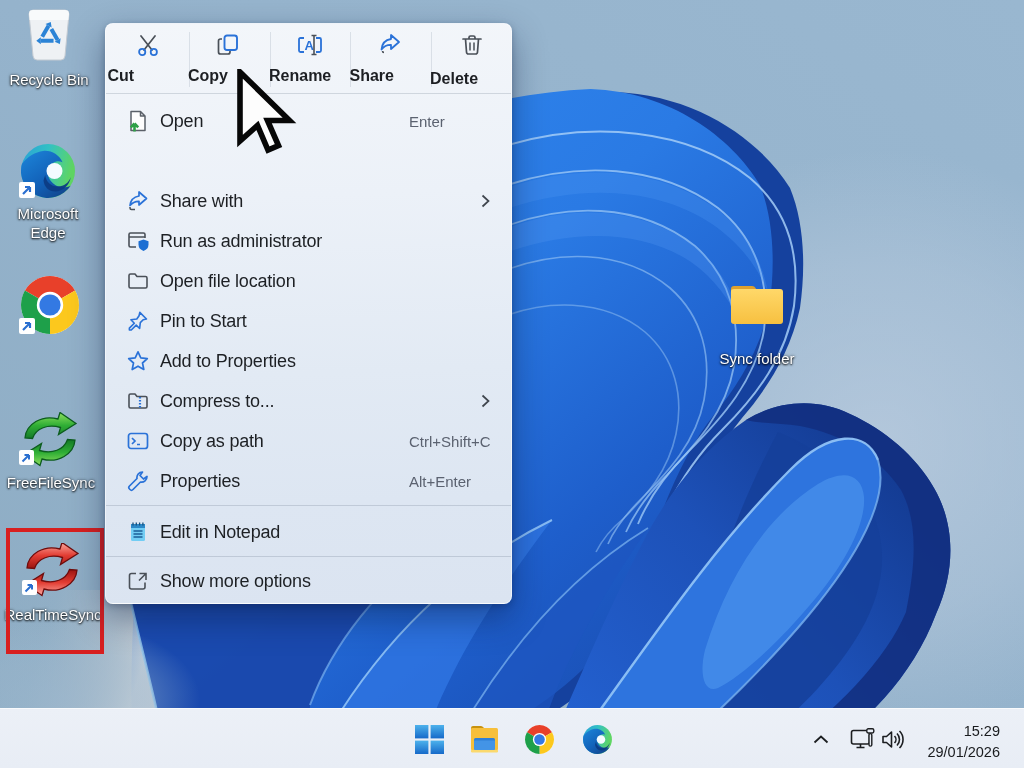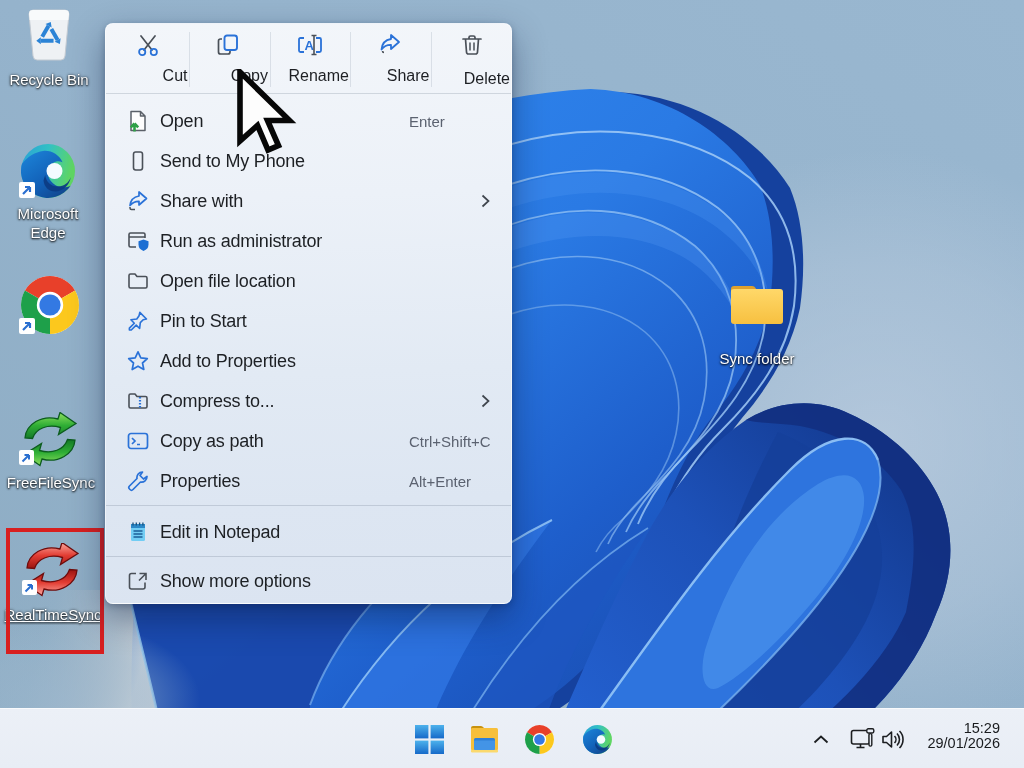"Cut" .titem { font-weight: none -> bold; text-align: right -> left }
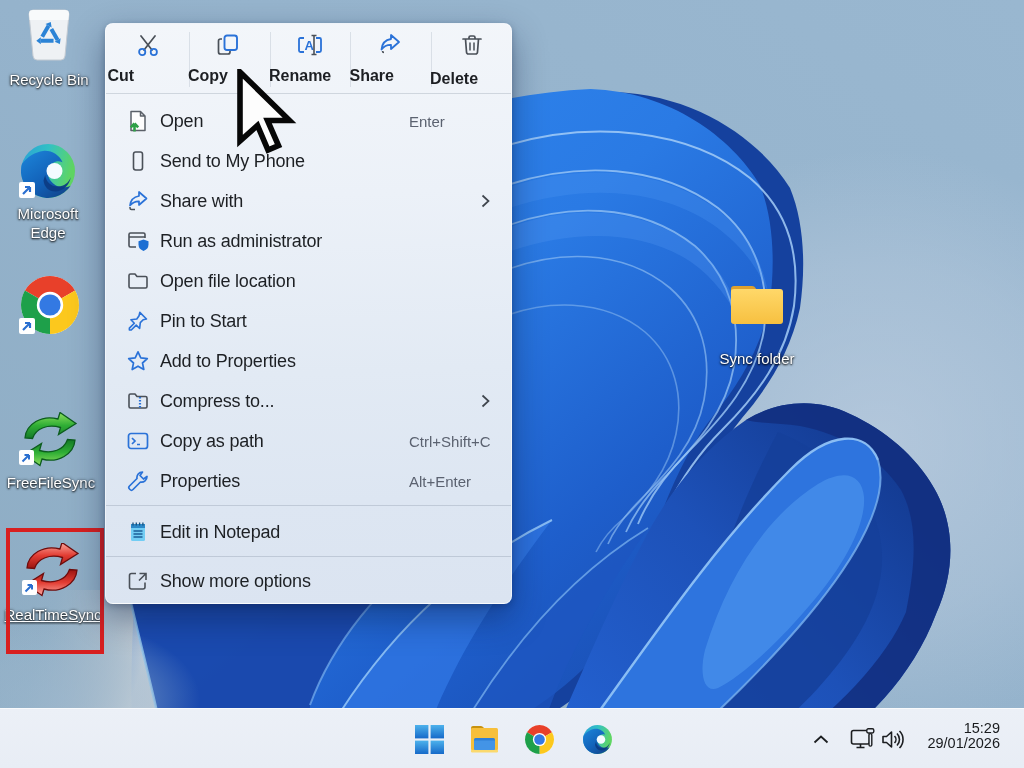"Send to My Phone" div.mrow { html: <div> <svg> <rect></rect> </svg> <div>Send to My Phone</div> </div> -> none }
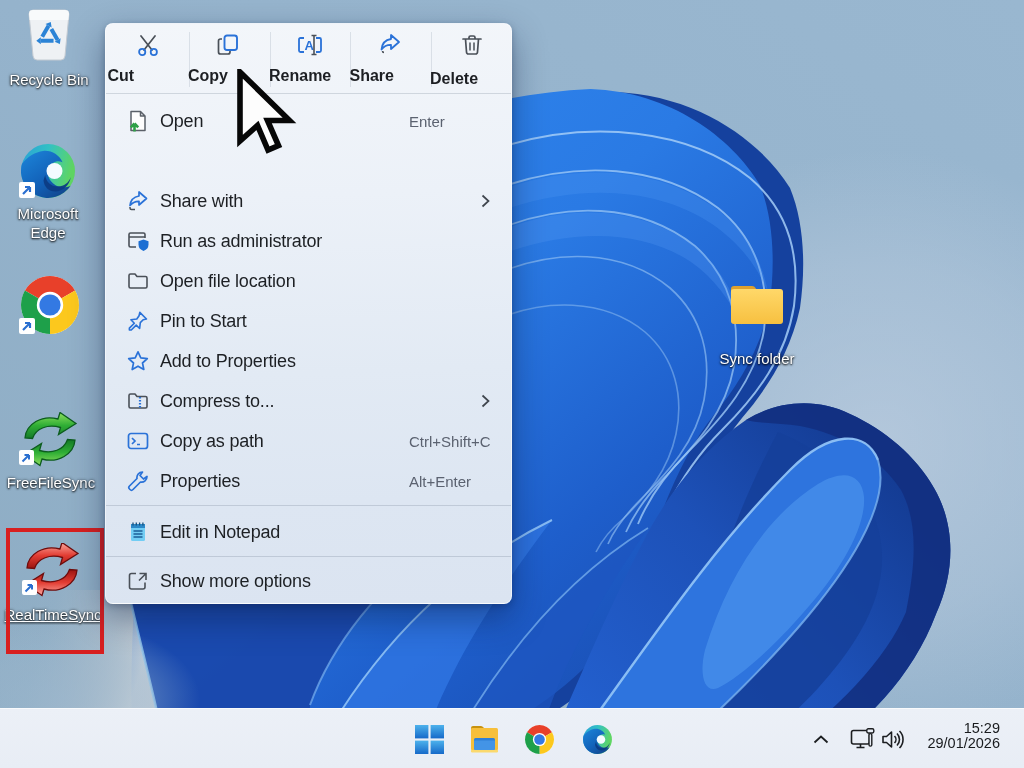"RealTimeSync" div.dlabel { text-decoration: underline -> none }
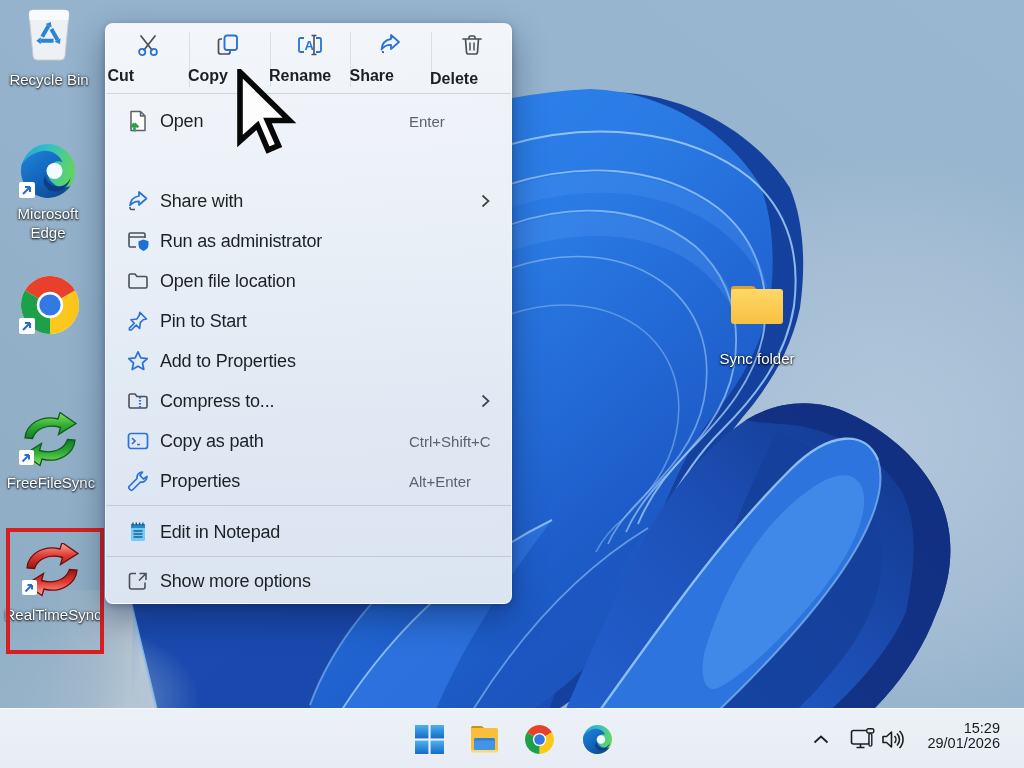"15:29" #clock { line-height: 15px -> 21px }
